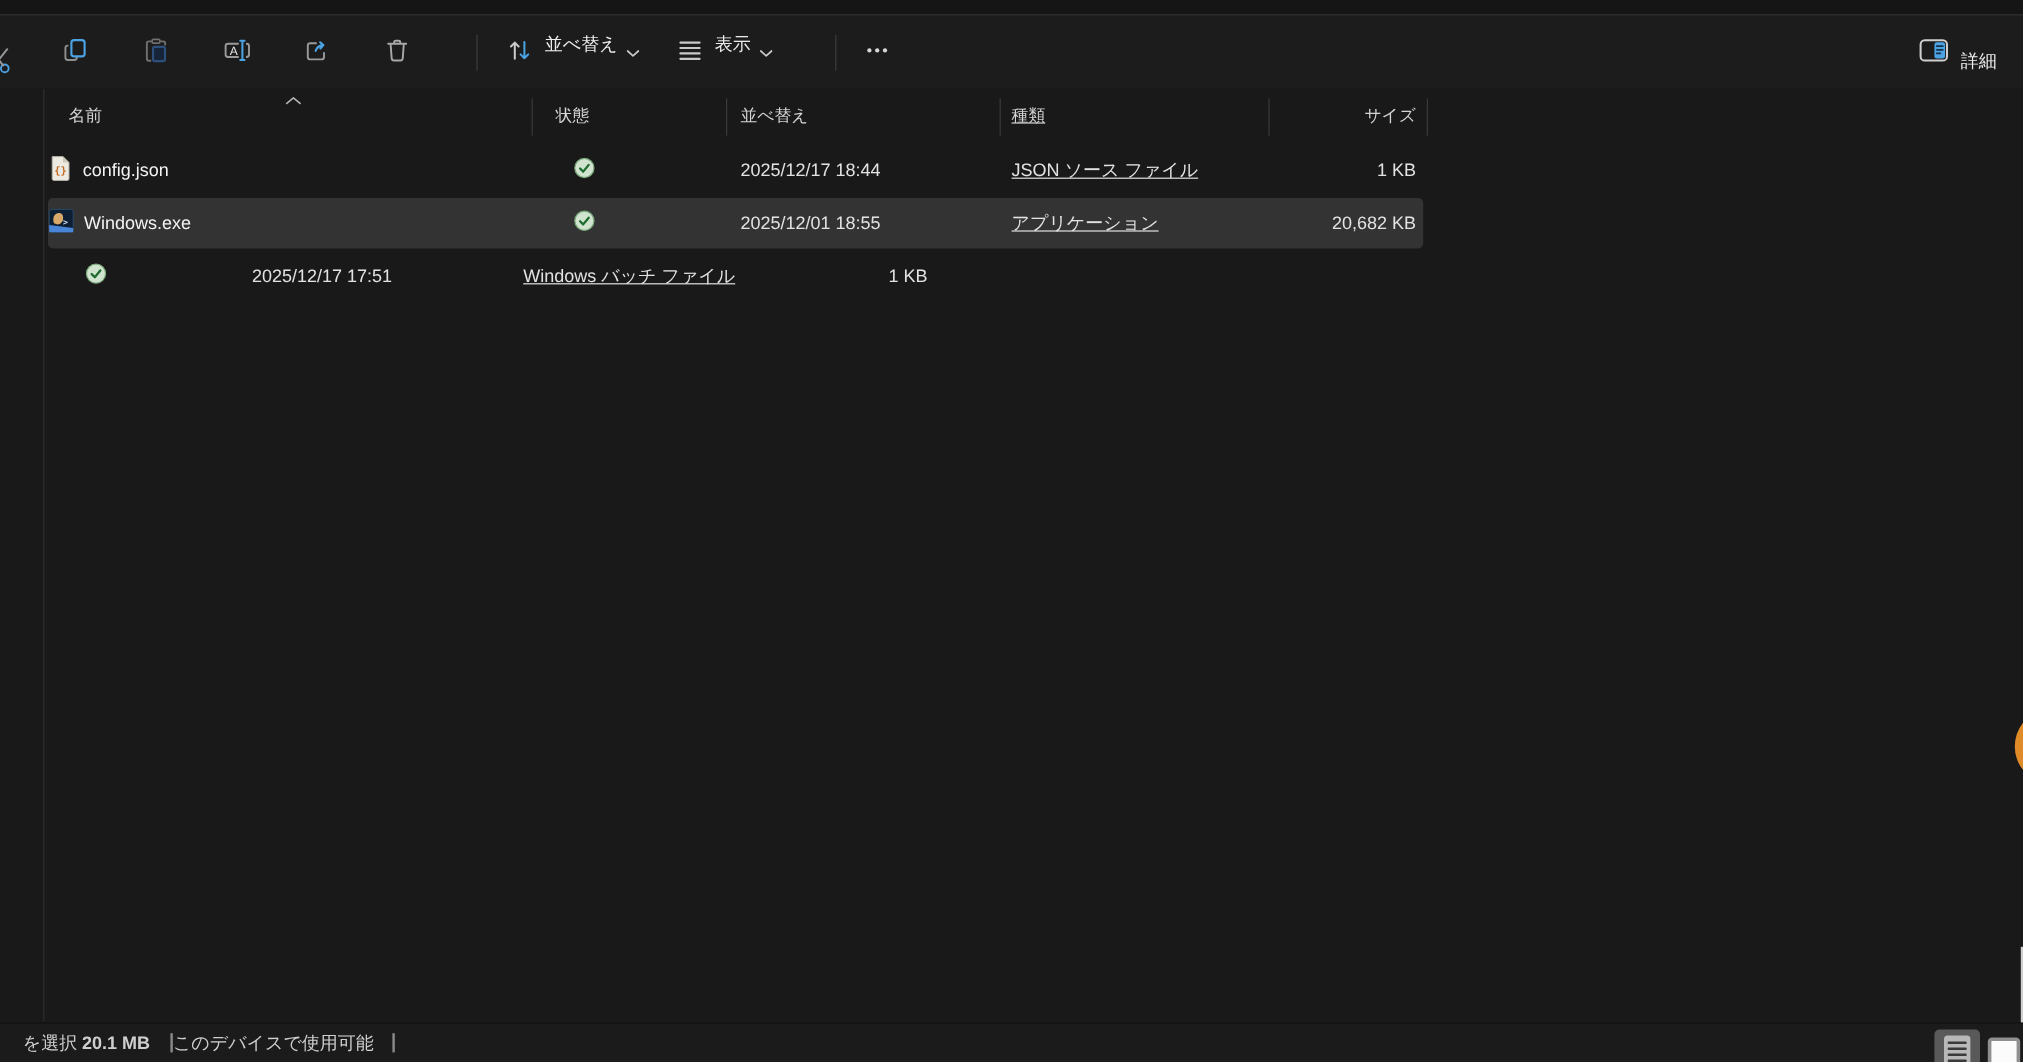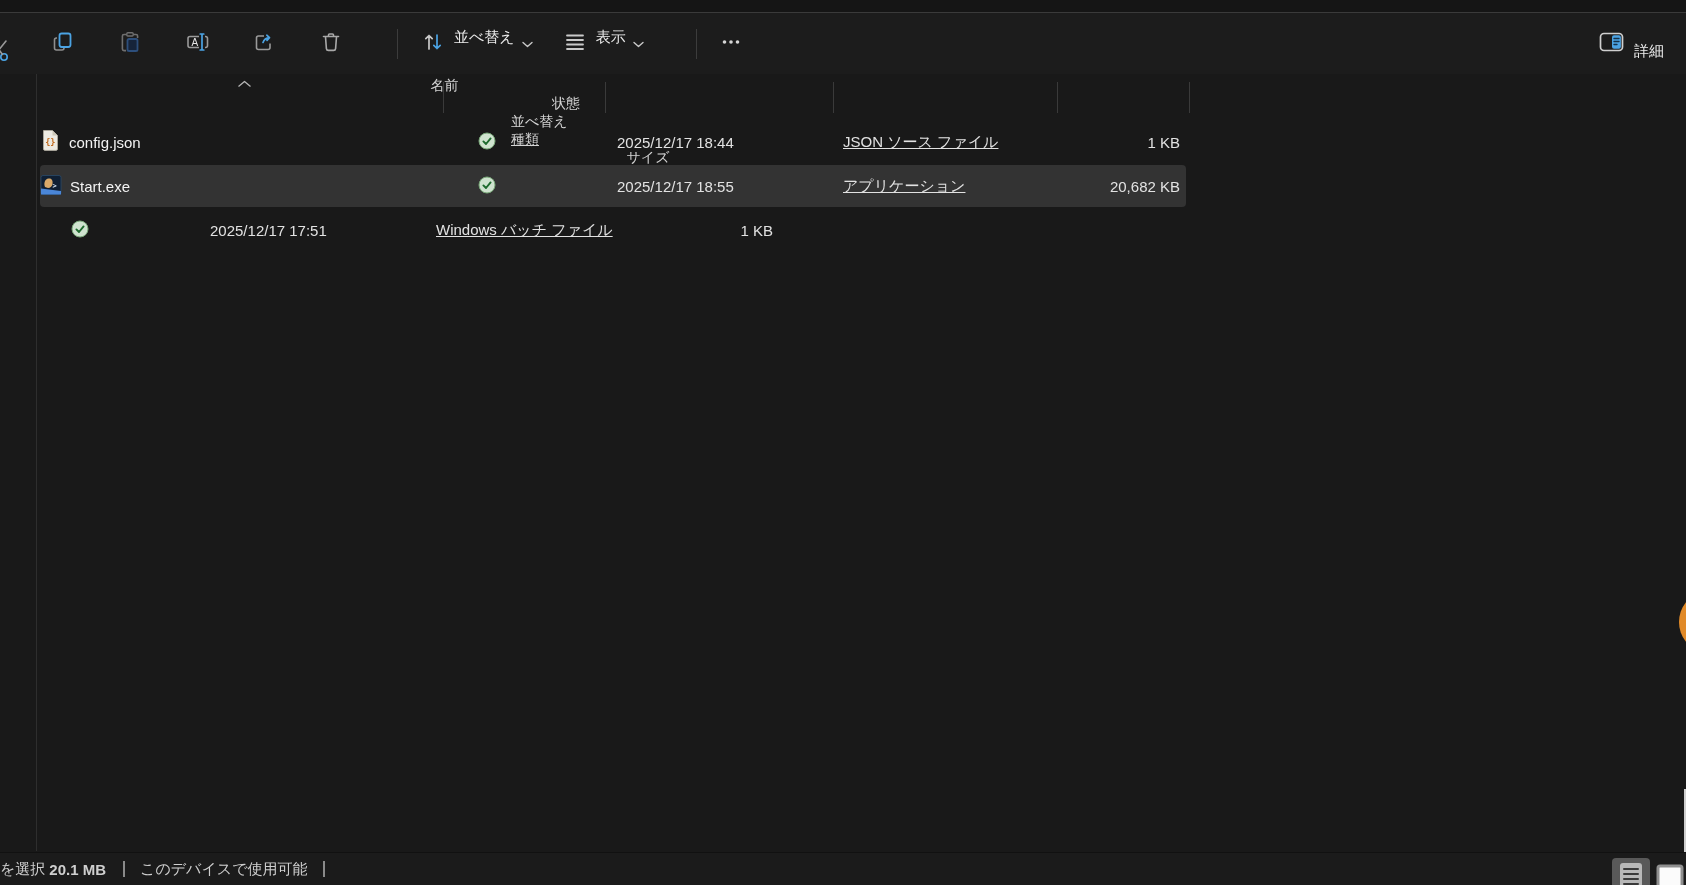"名前" .header-row { flex-direction: column -> none }
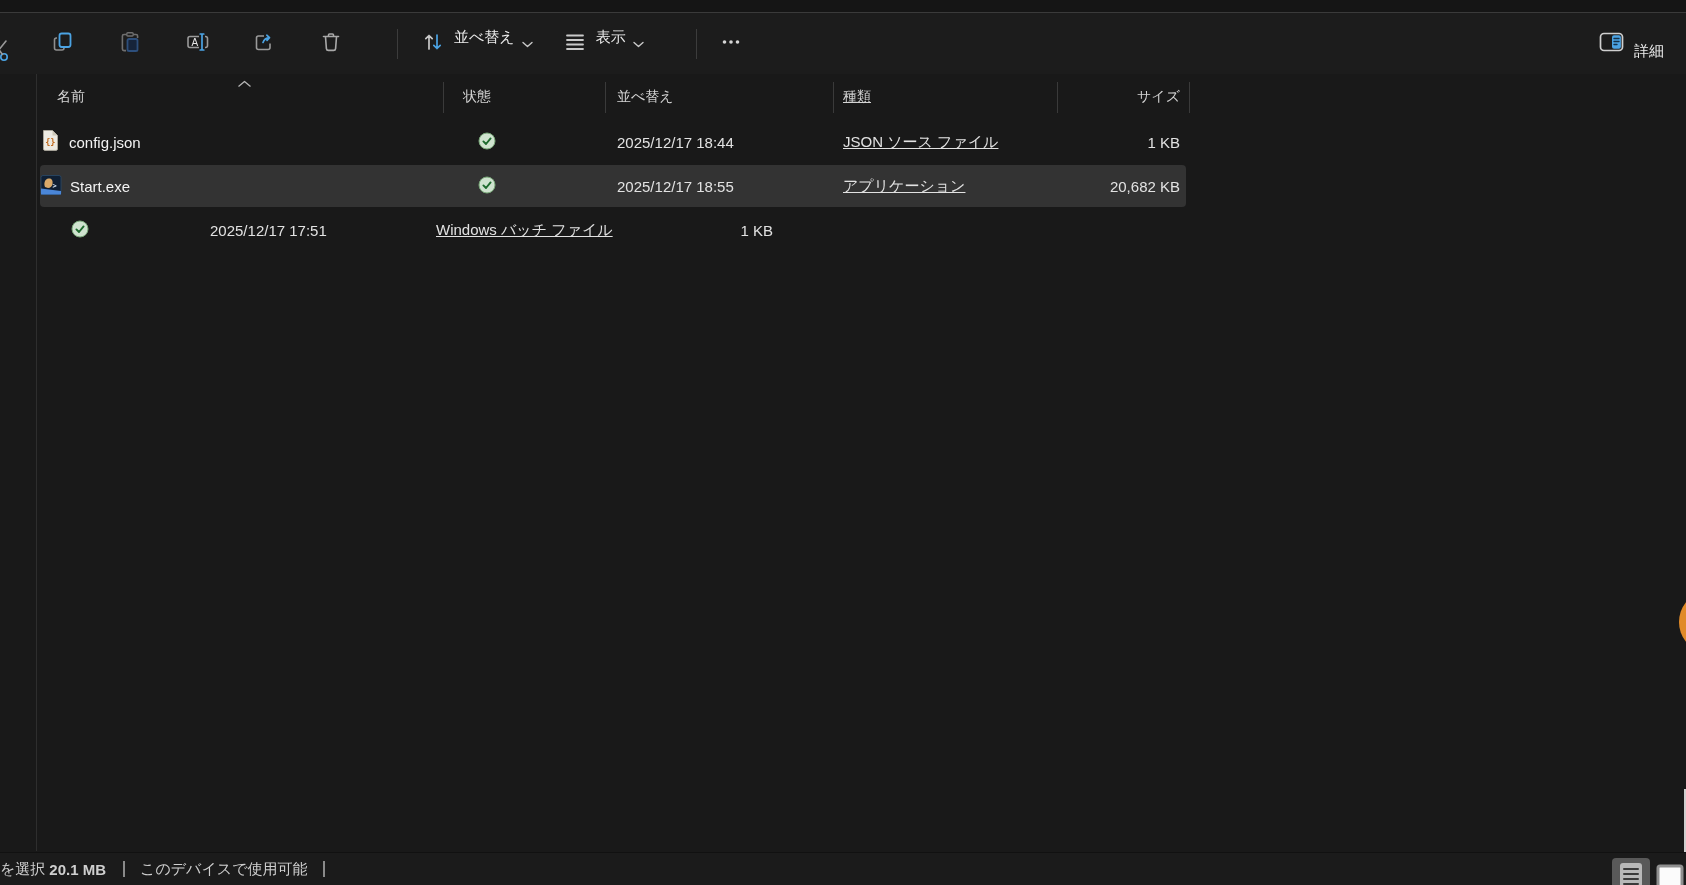"Start.exe" span.fname { text: Start.exe -> Windows.exe }
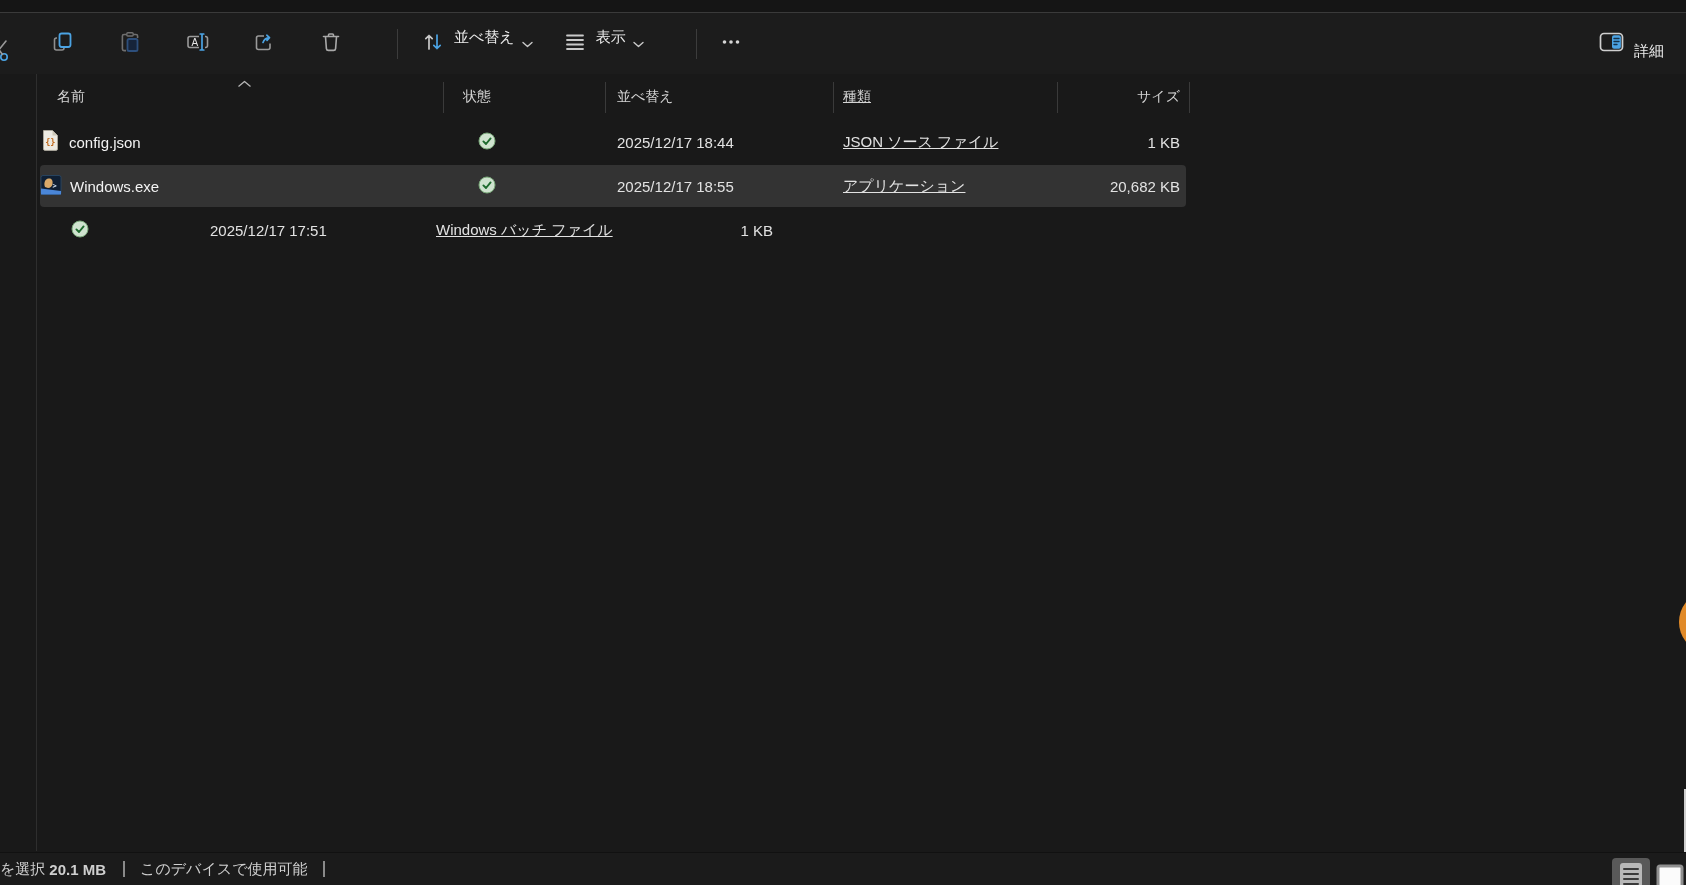"2025/12/17 18:55" div.col-mod { text: 2025/12/17 -> 2025/12/01 }
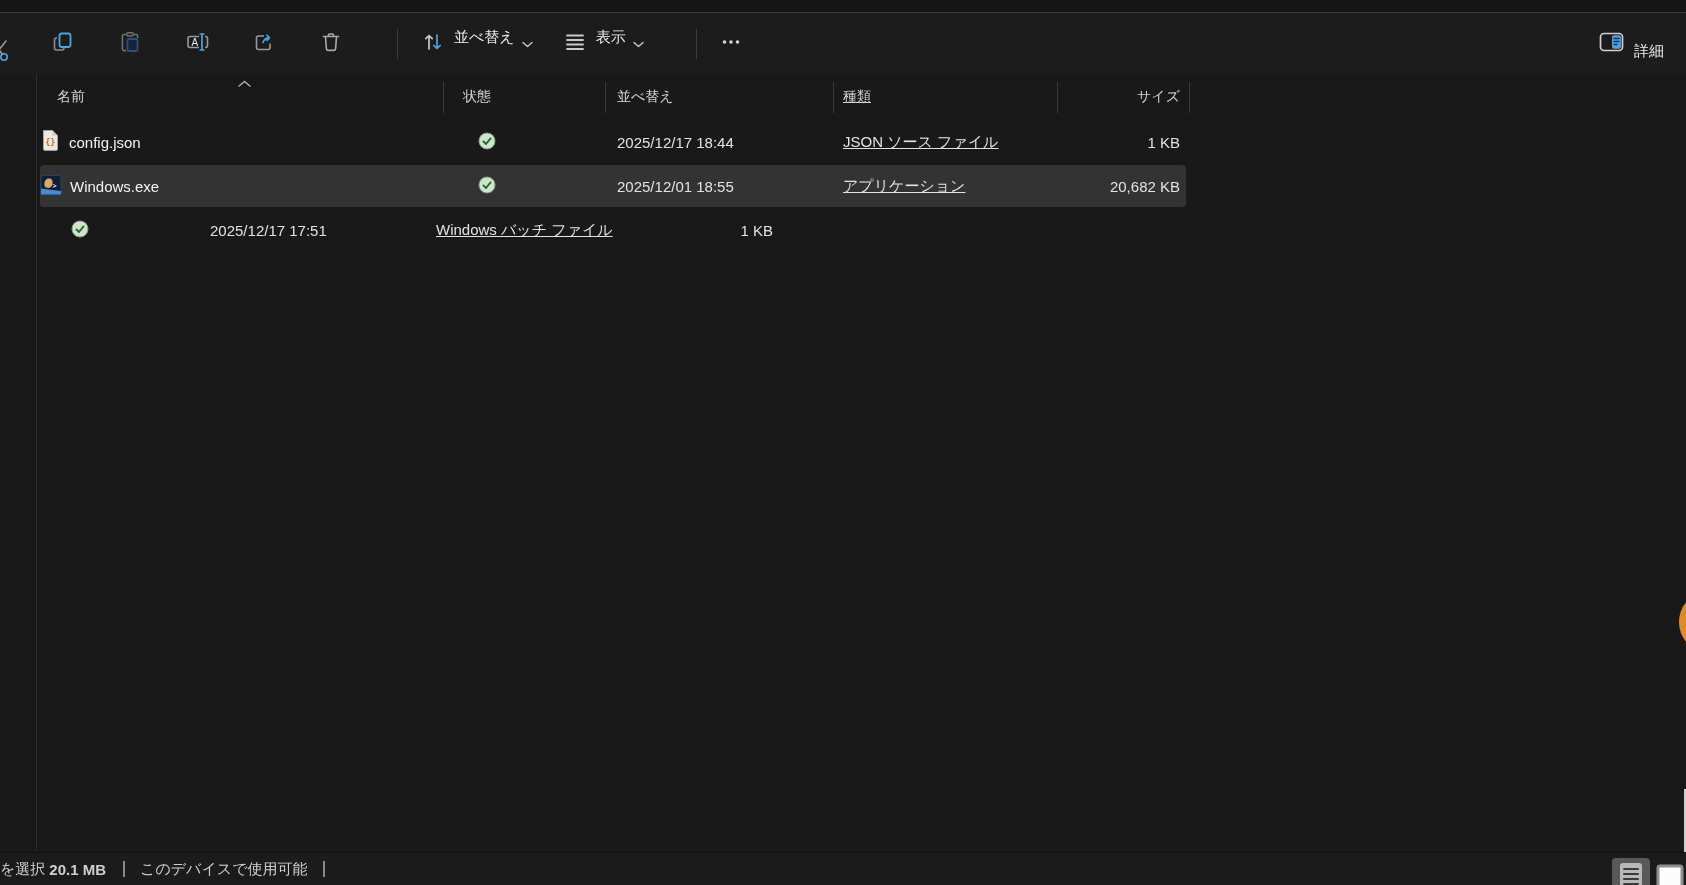"を選択" .sb-sel { margin-left: 0 -> 19px }
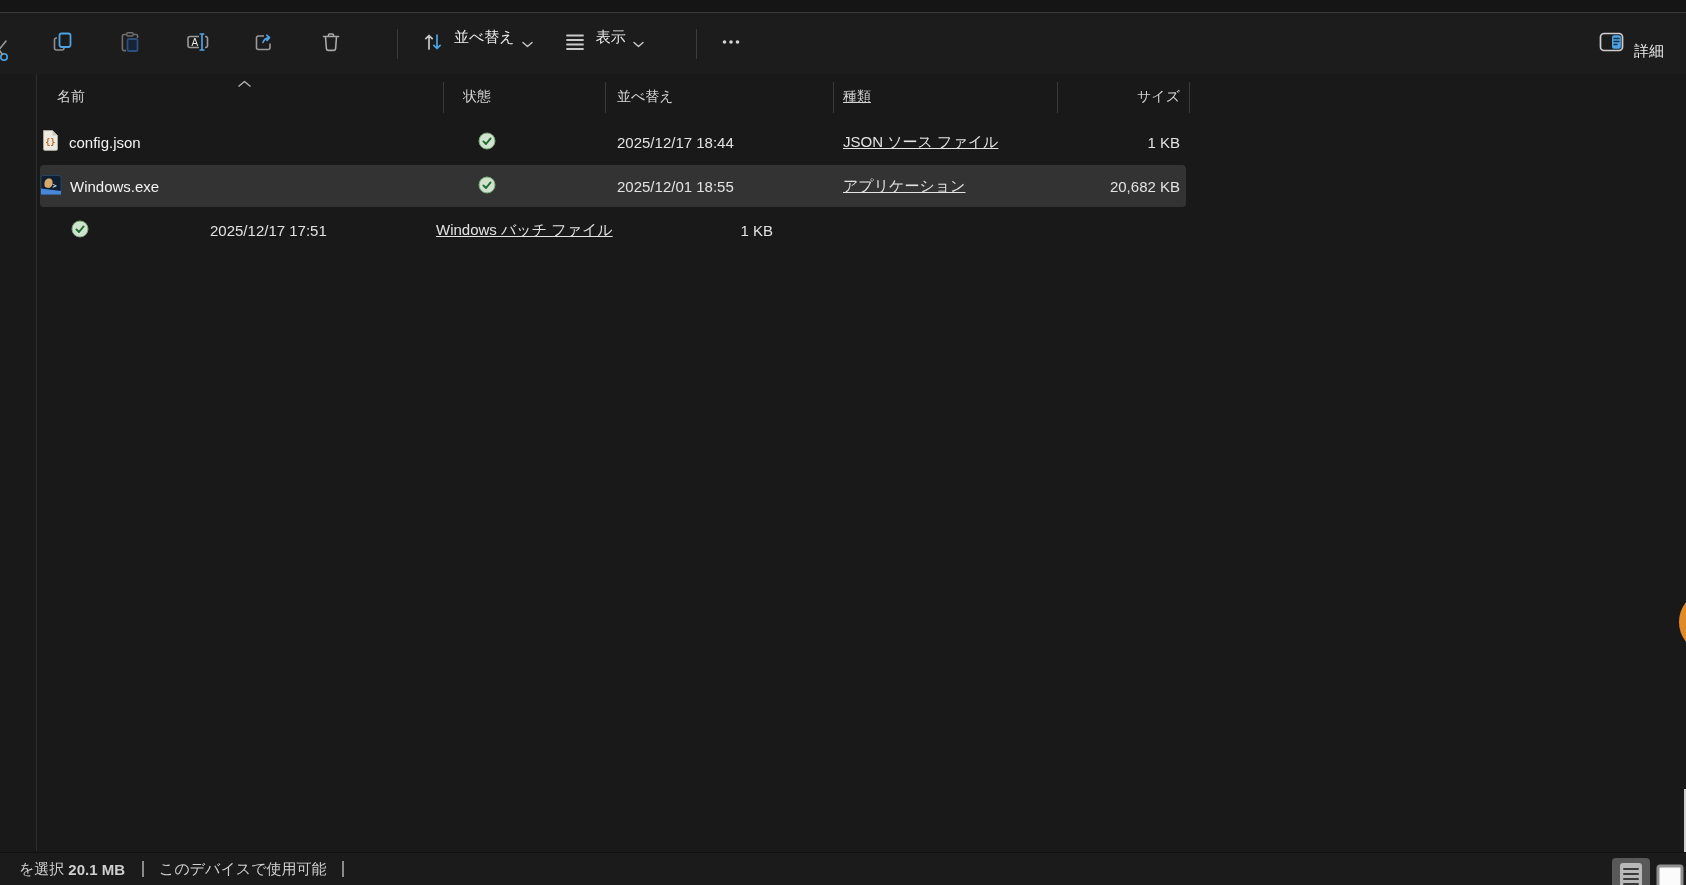"このデバイスで使用可能" .sb-avail { margin-left: 15px -> none }
